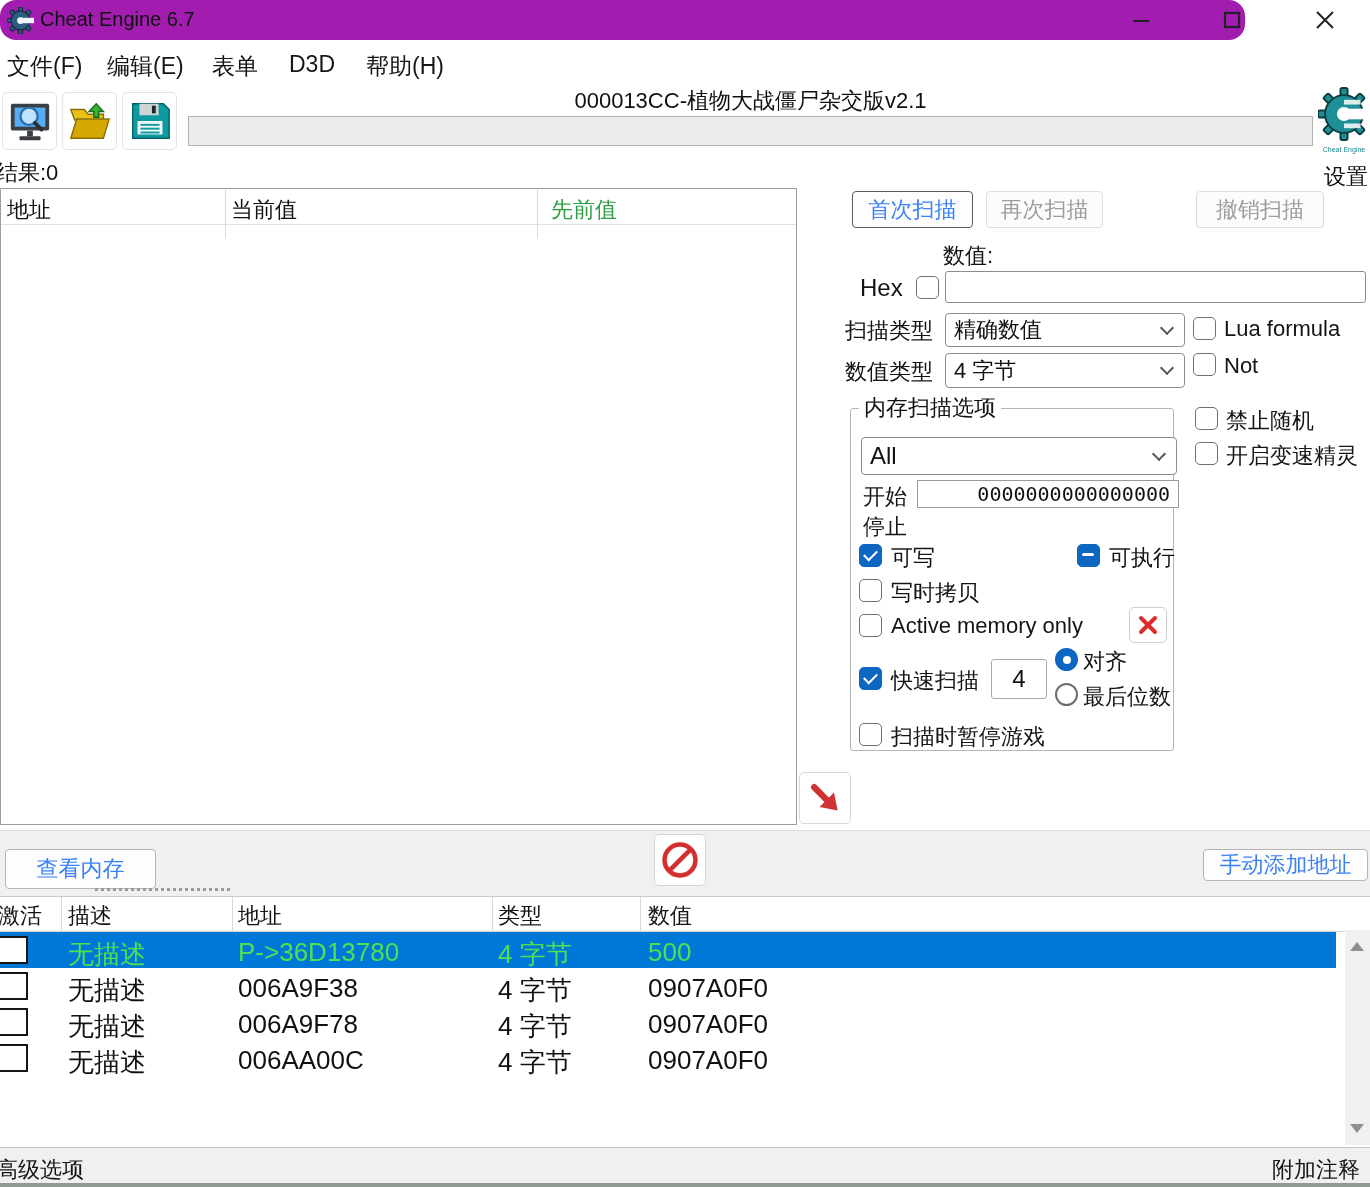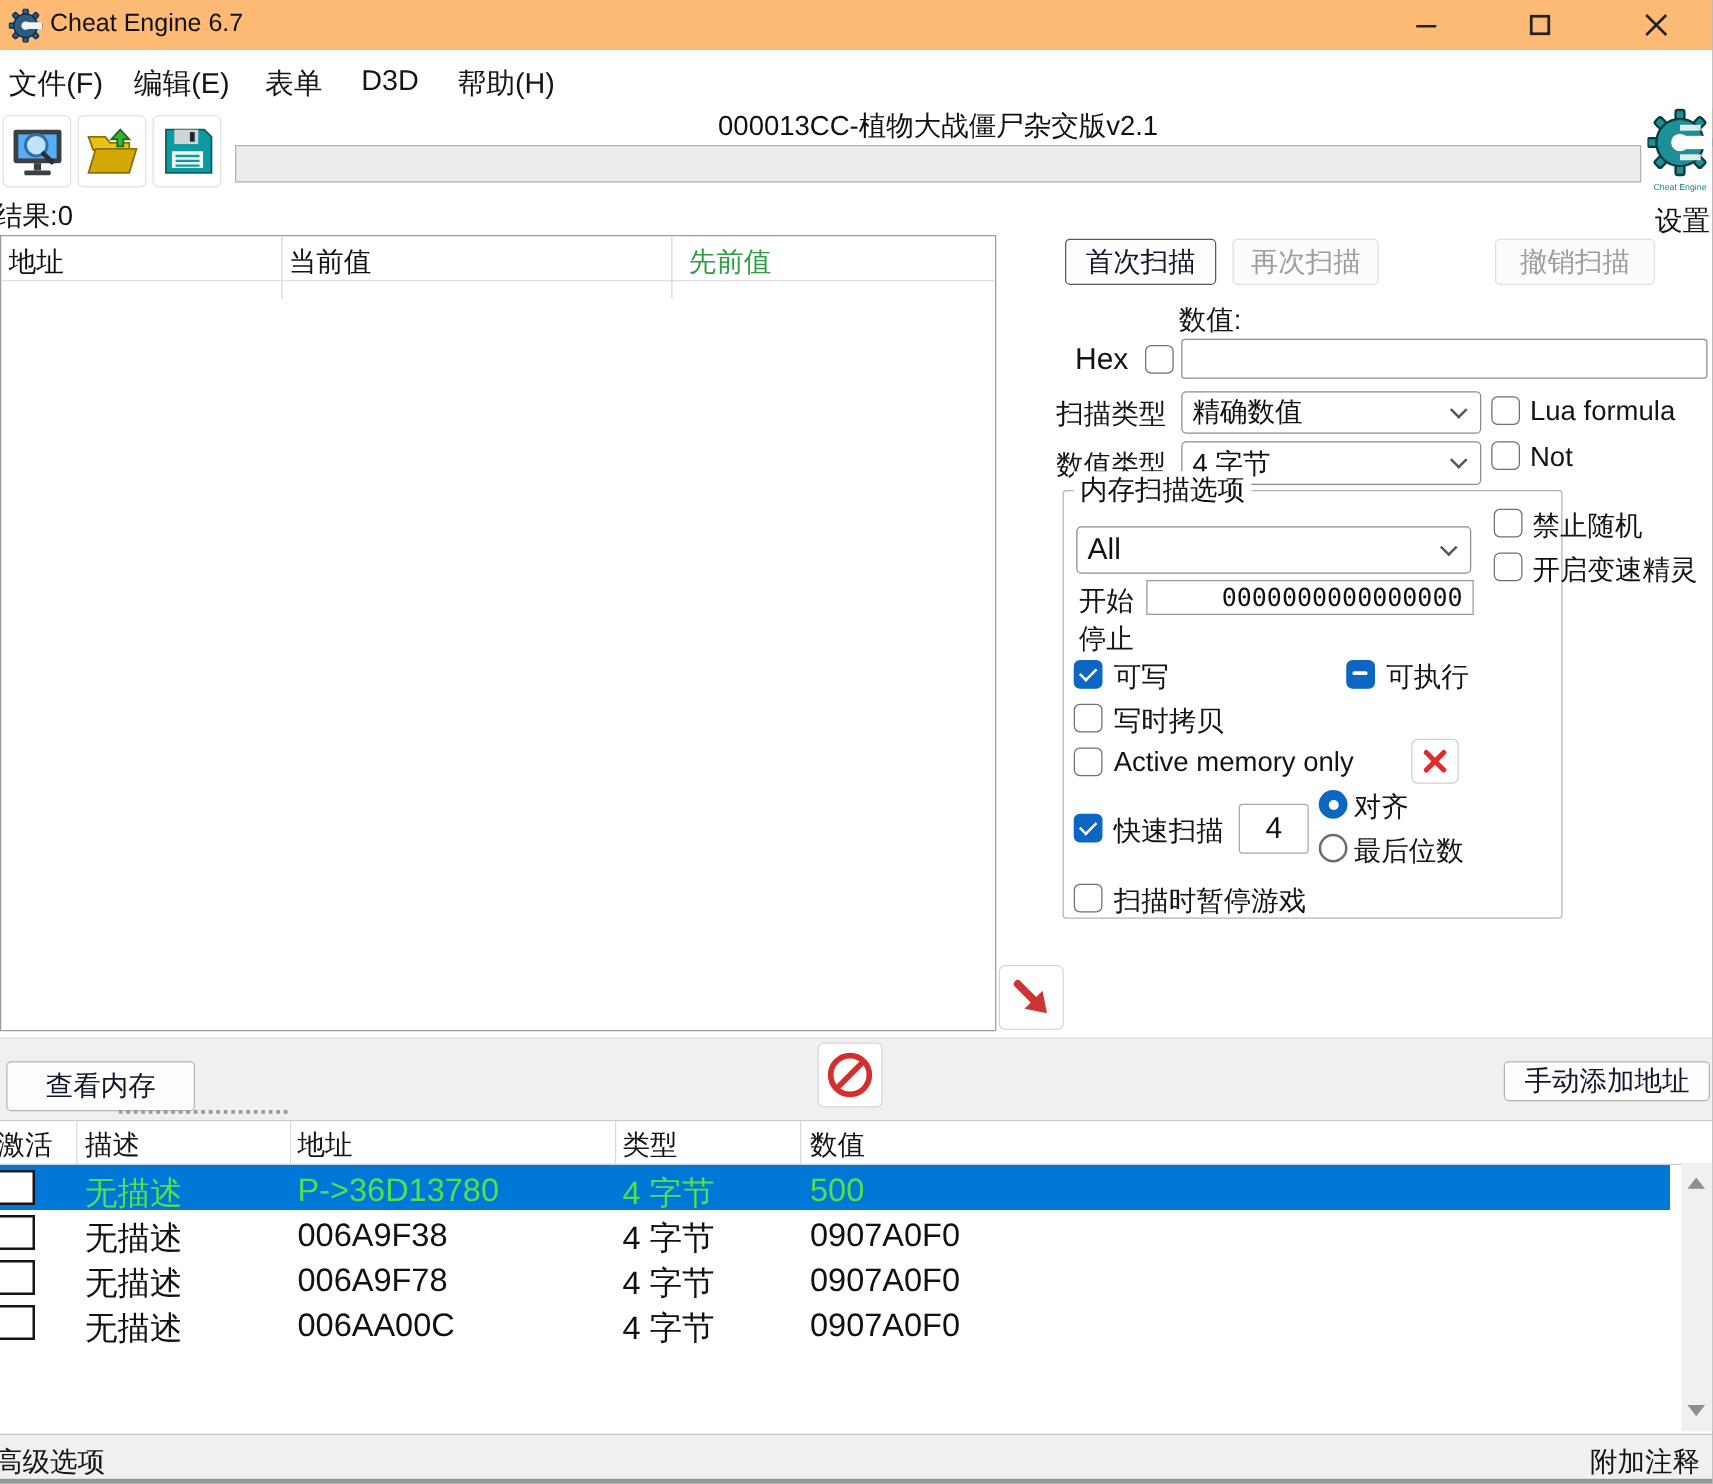"Cheat Engine 6.7" .titlebar { background: #fdba74 -> #a21caf; border-radius: none -> 16px; width: 1370px -> 1245px }
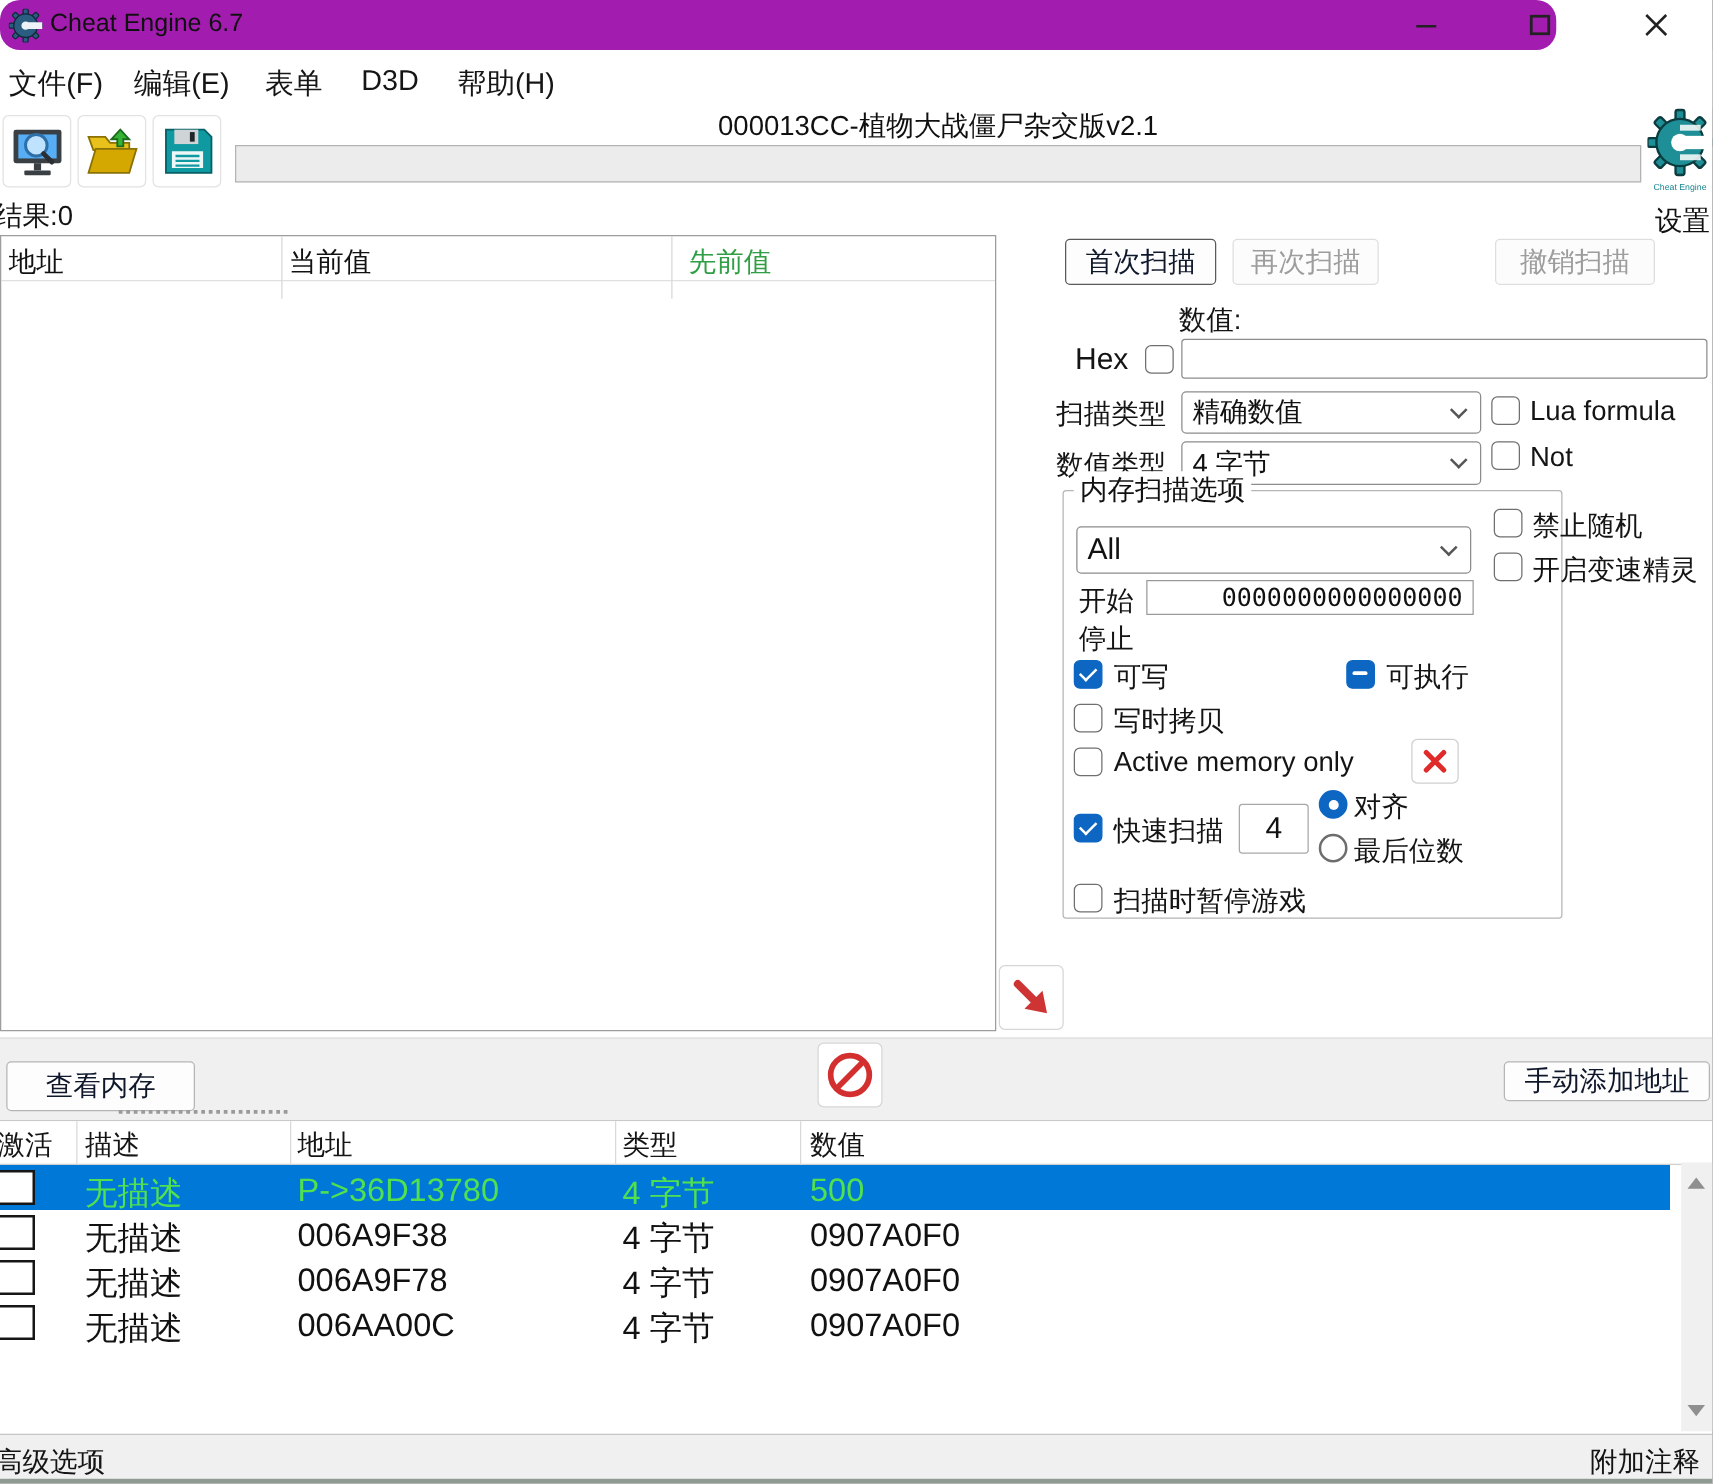"首次扫描" .btn { color: #0f172a -> #3b82f6 }
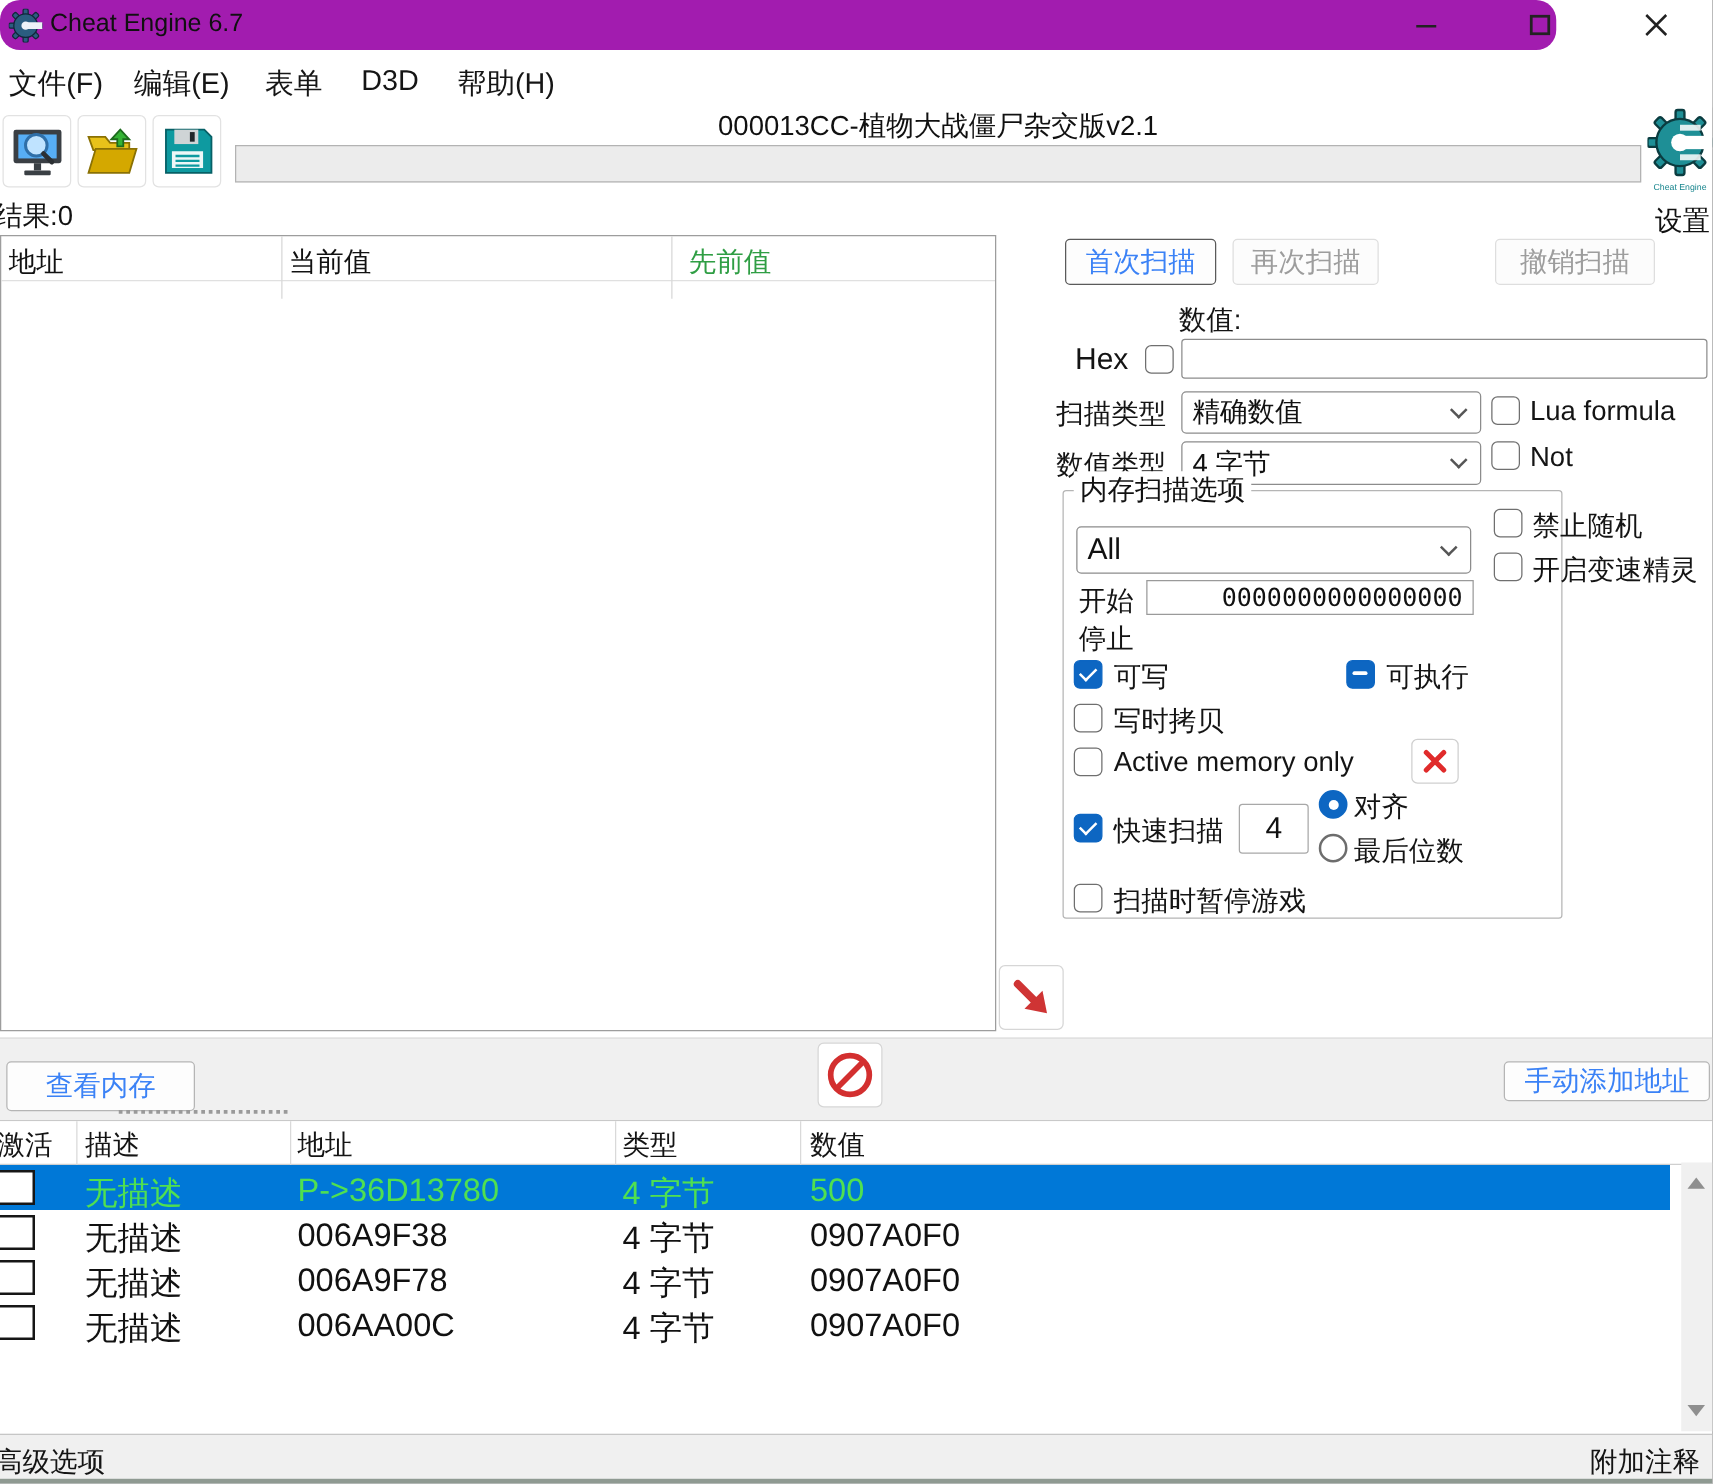"内存扫描选项" .groupbox { top: 392px -> 408px; width: 400px -> 324px }
